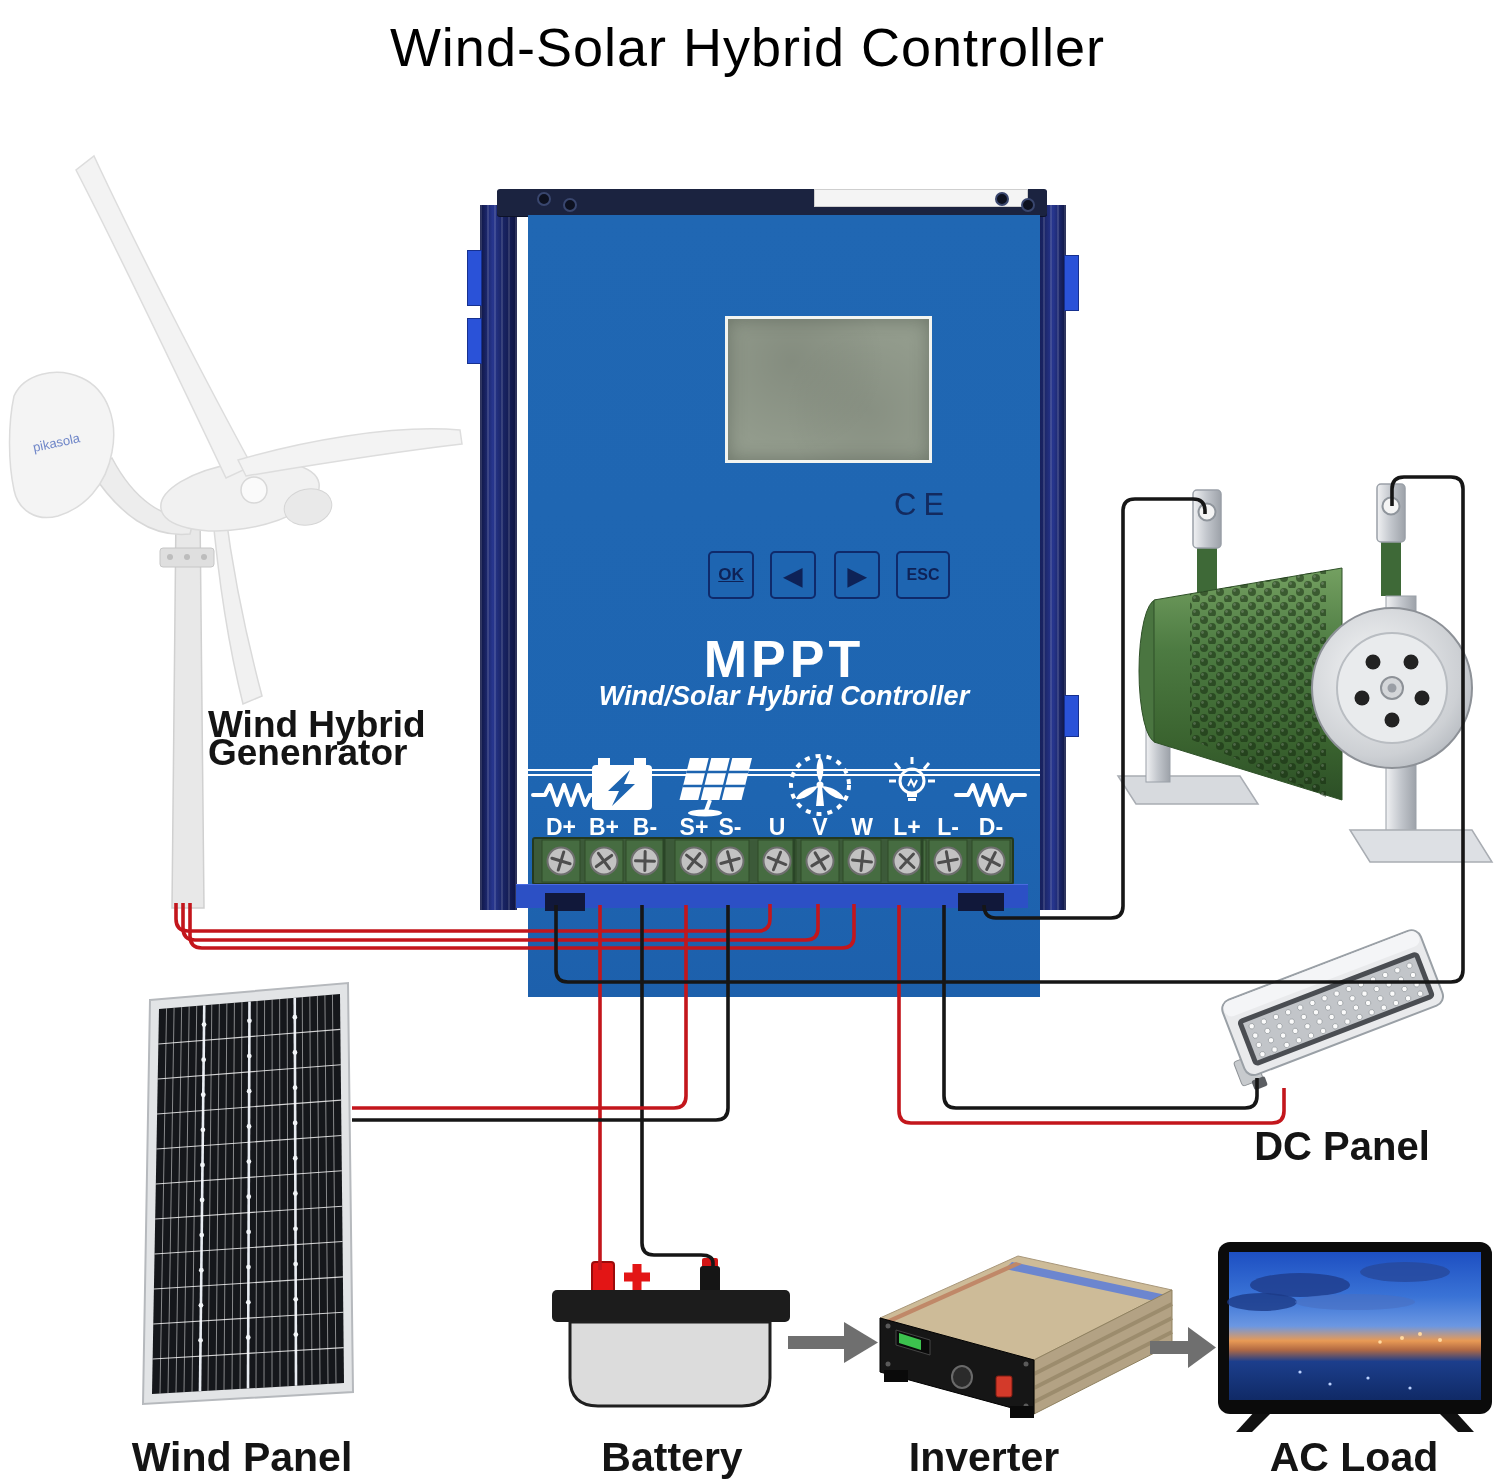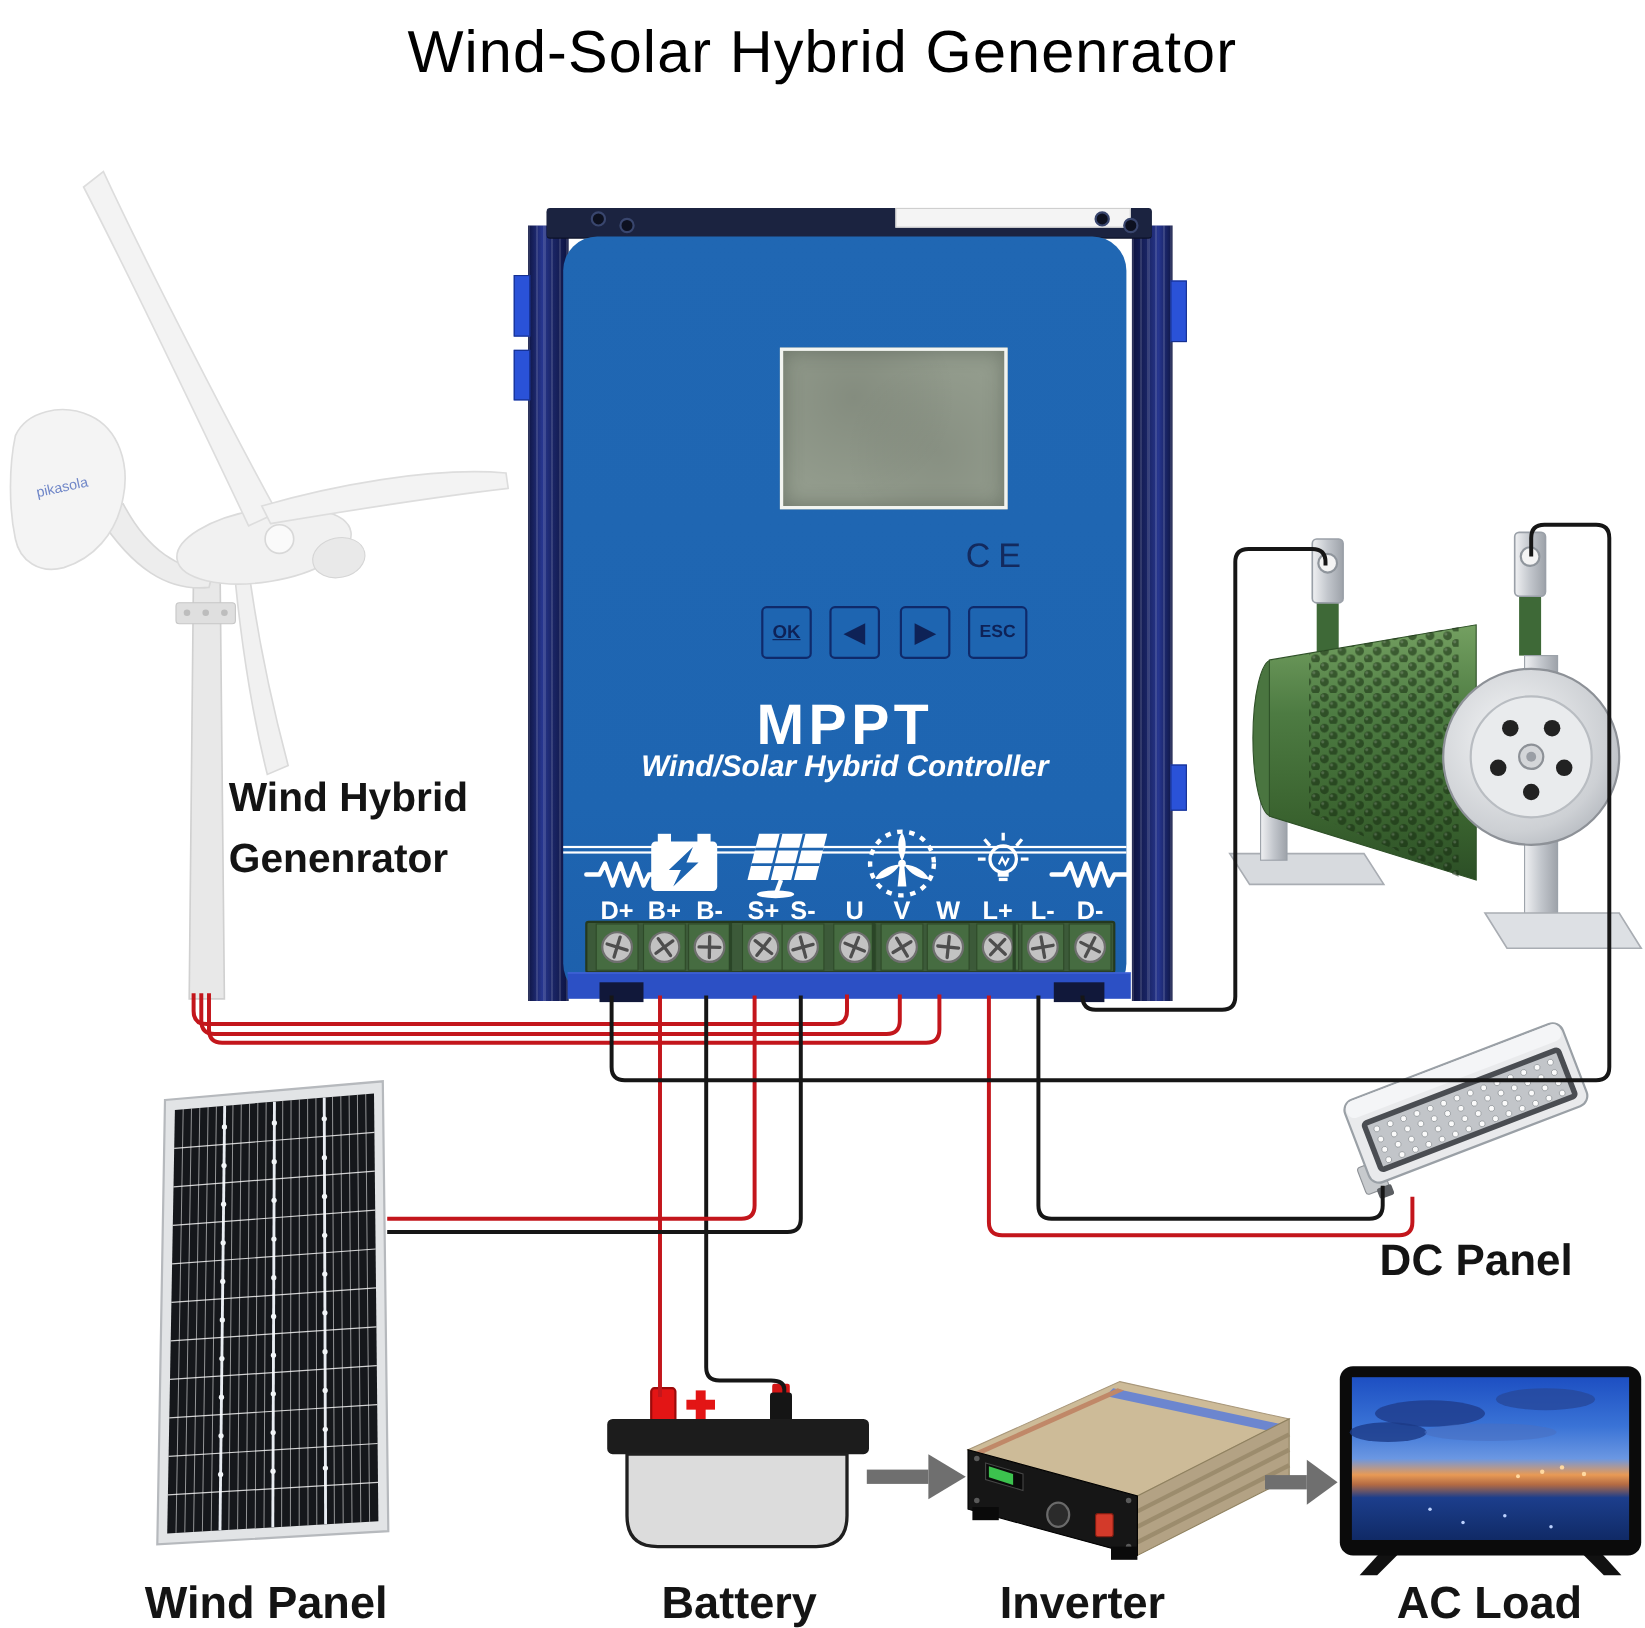"Wind-Solar Hybrid Genenrator" div.abs { text: Genenrator -> Controller }
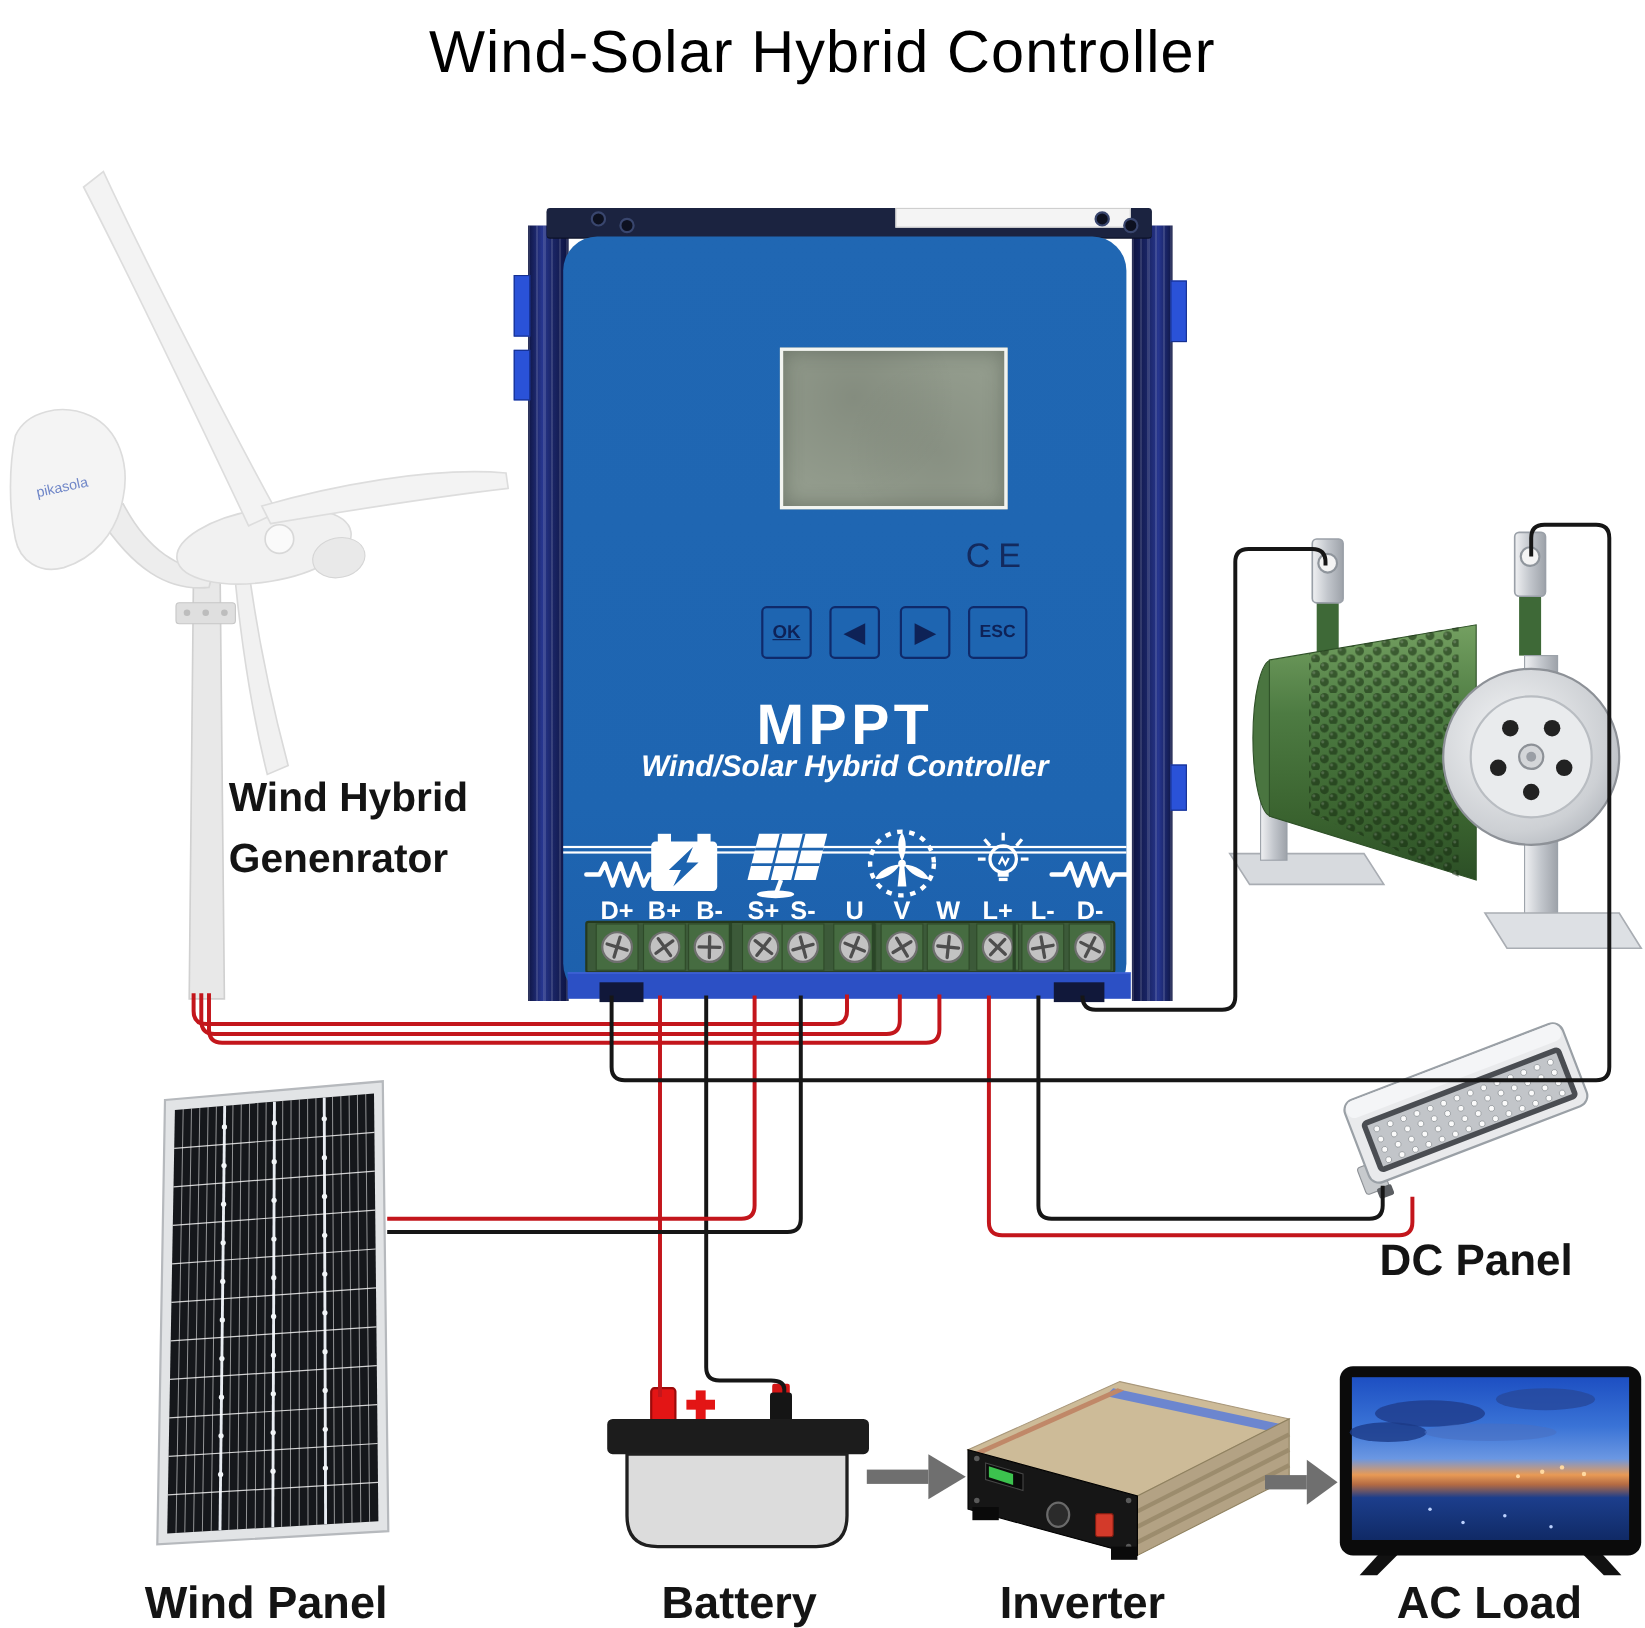"CE" .c-face { border-radius: 31px -> none; height: 692px -> 782px; left: 32px -> 48px }
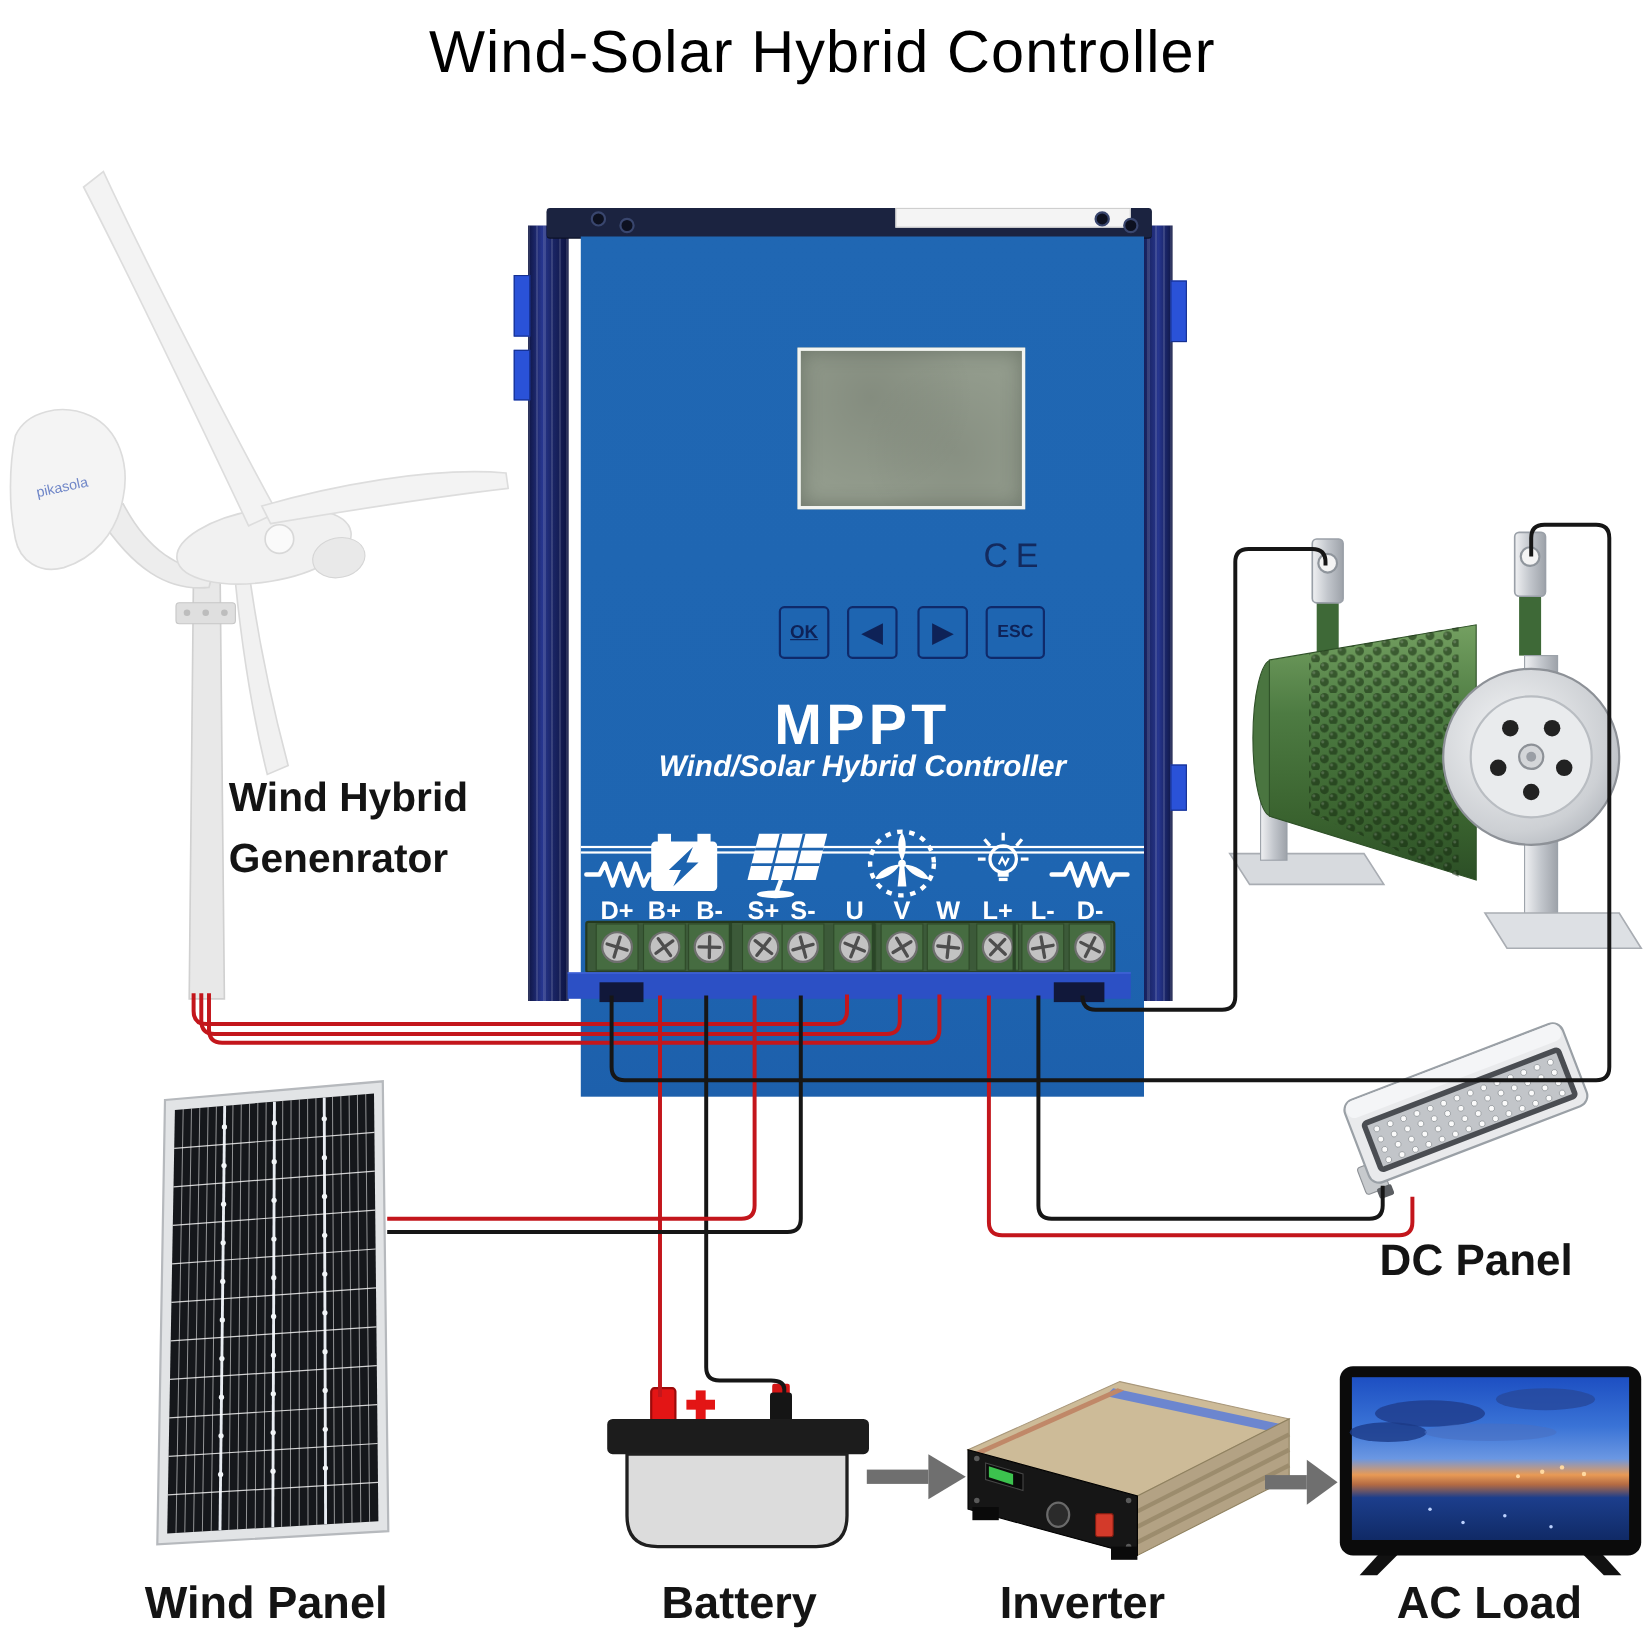"Genenrator" #label-wt2 { top: 760px -> 732px }
